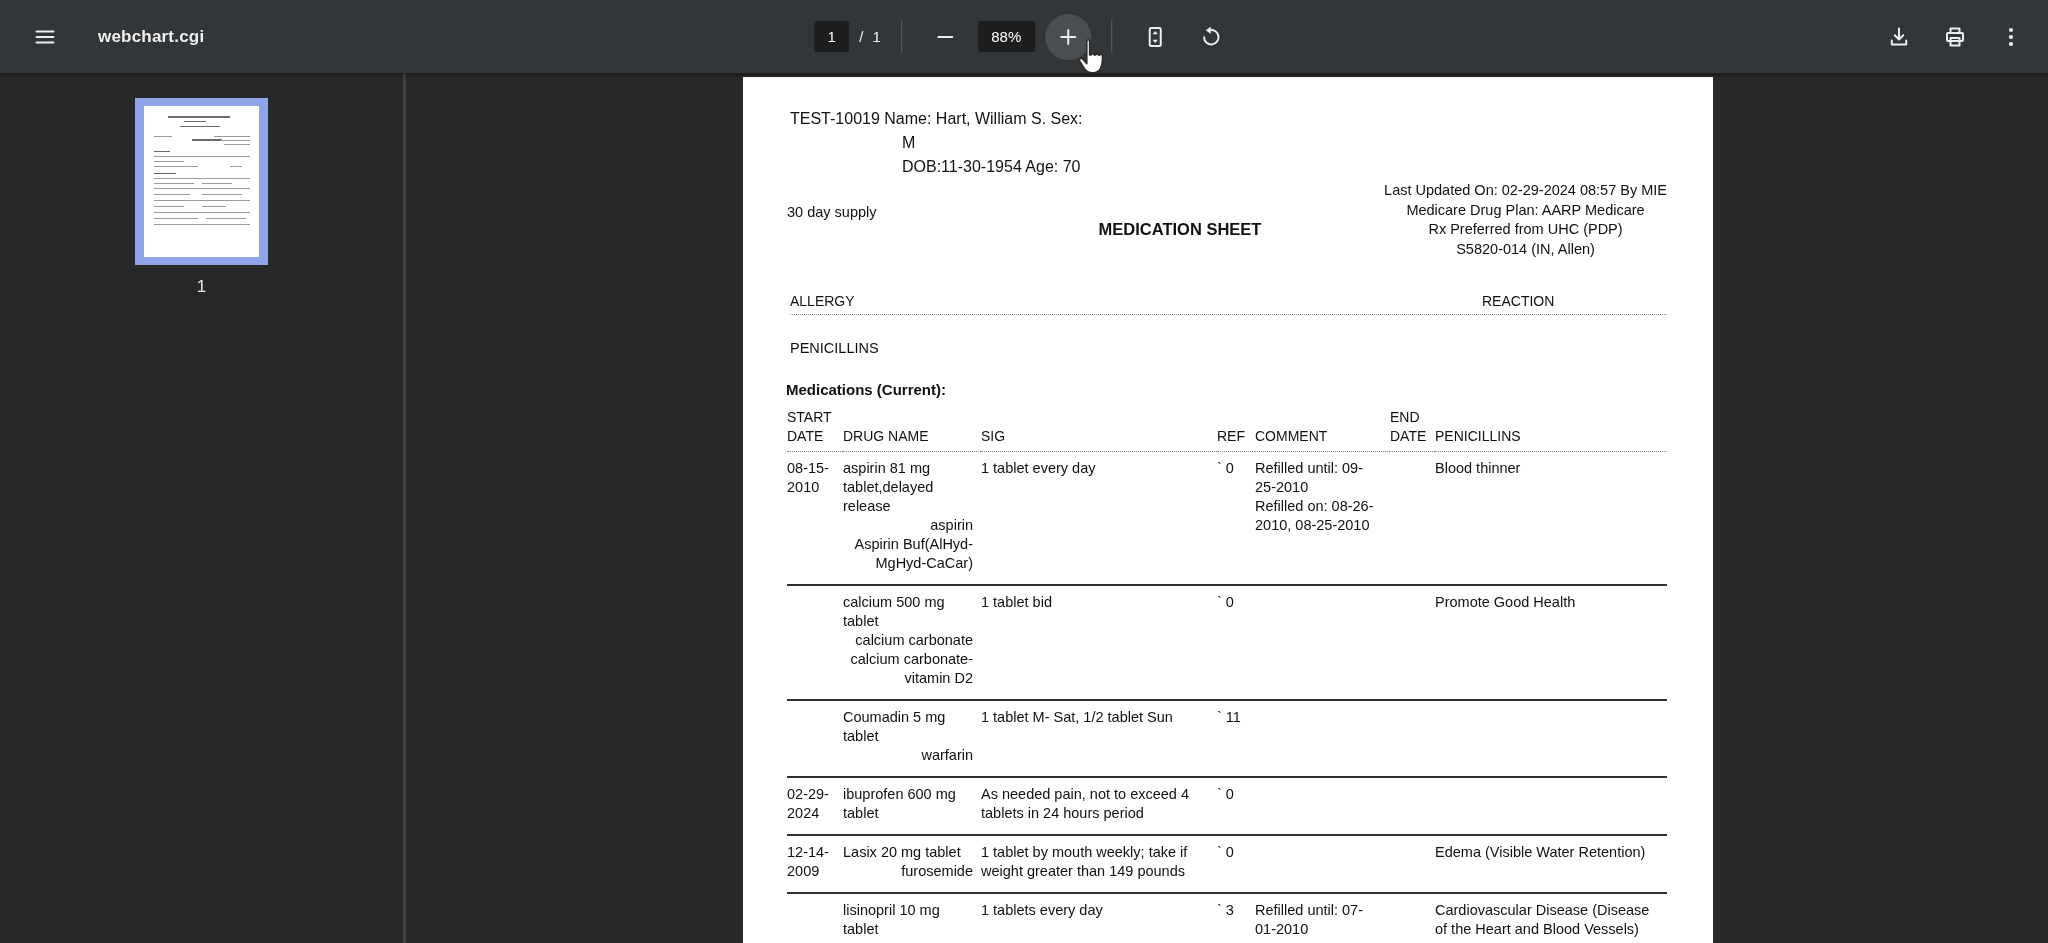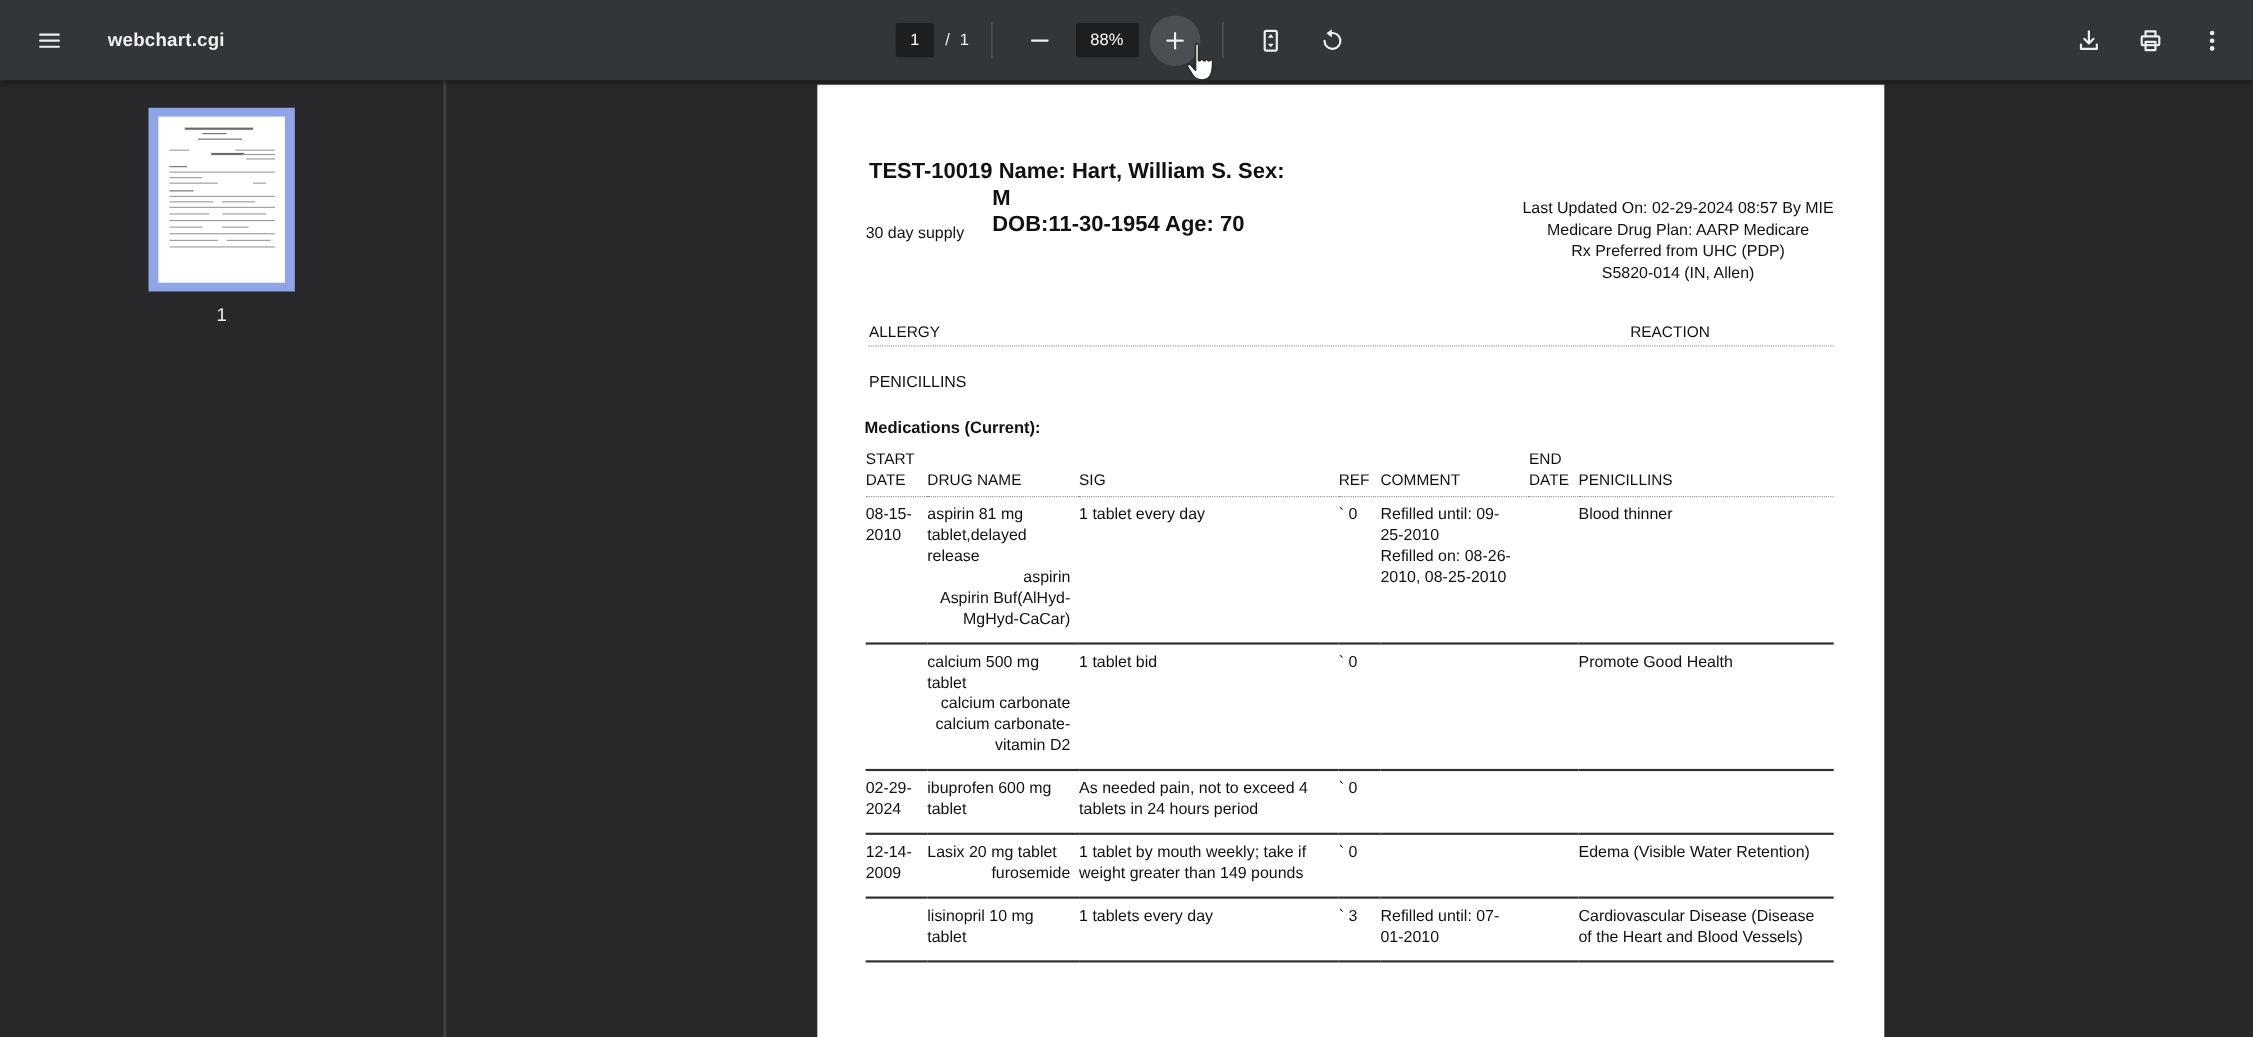"TEST-10019 Name: Hart, William S." .patient-header { font-size: 20px -> 16px; font-weight: bold -> normal; margin-top: 37px -> none }
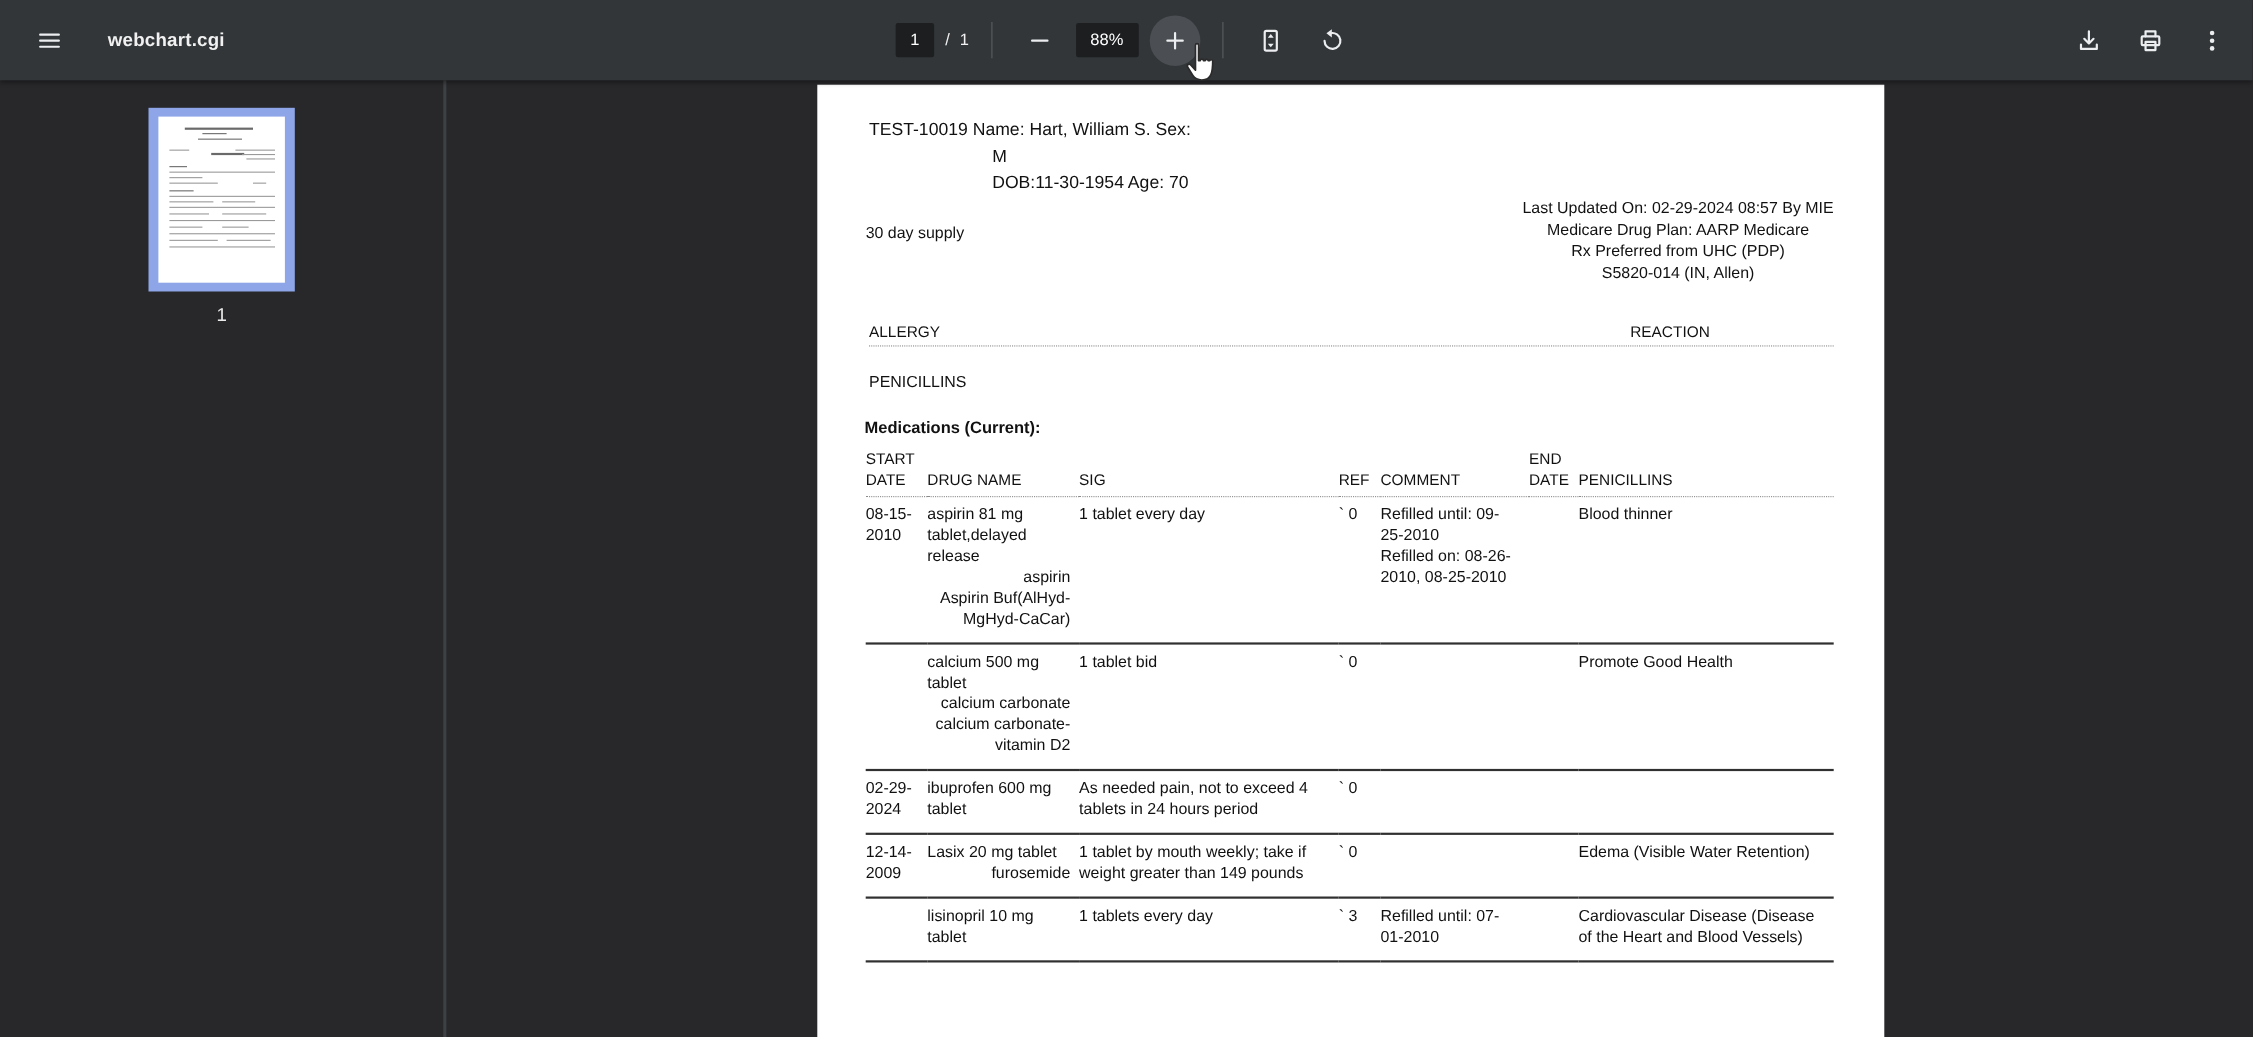"MEDICATION SHEET" div.doc-title { html: none -> <div>MEDICATION SHEET</div> }
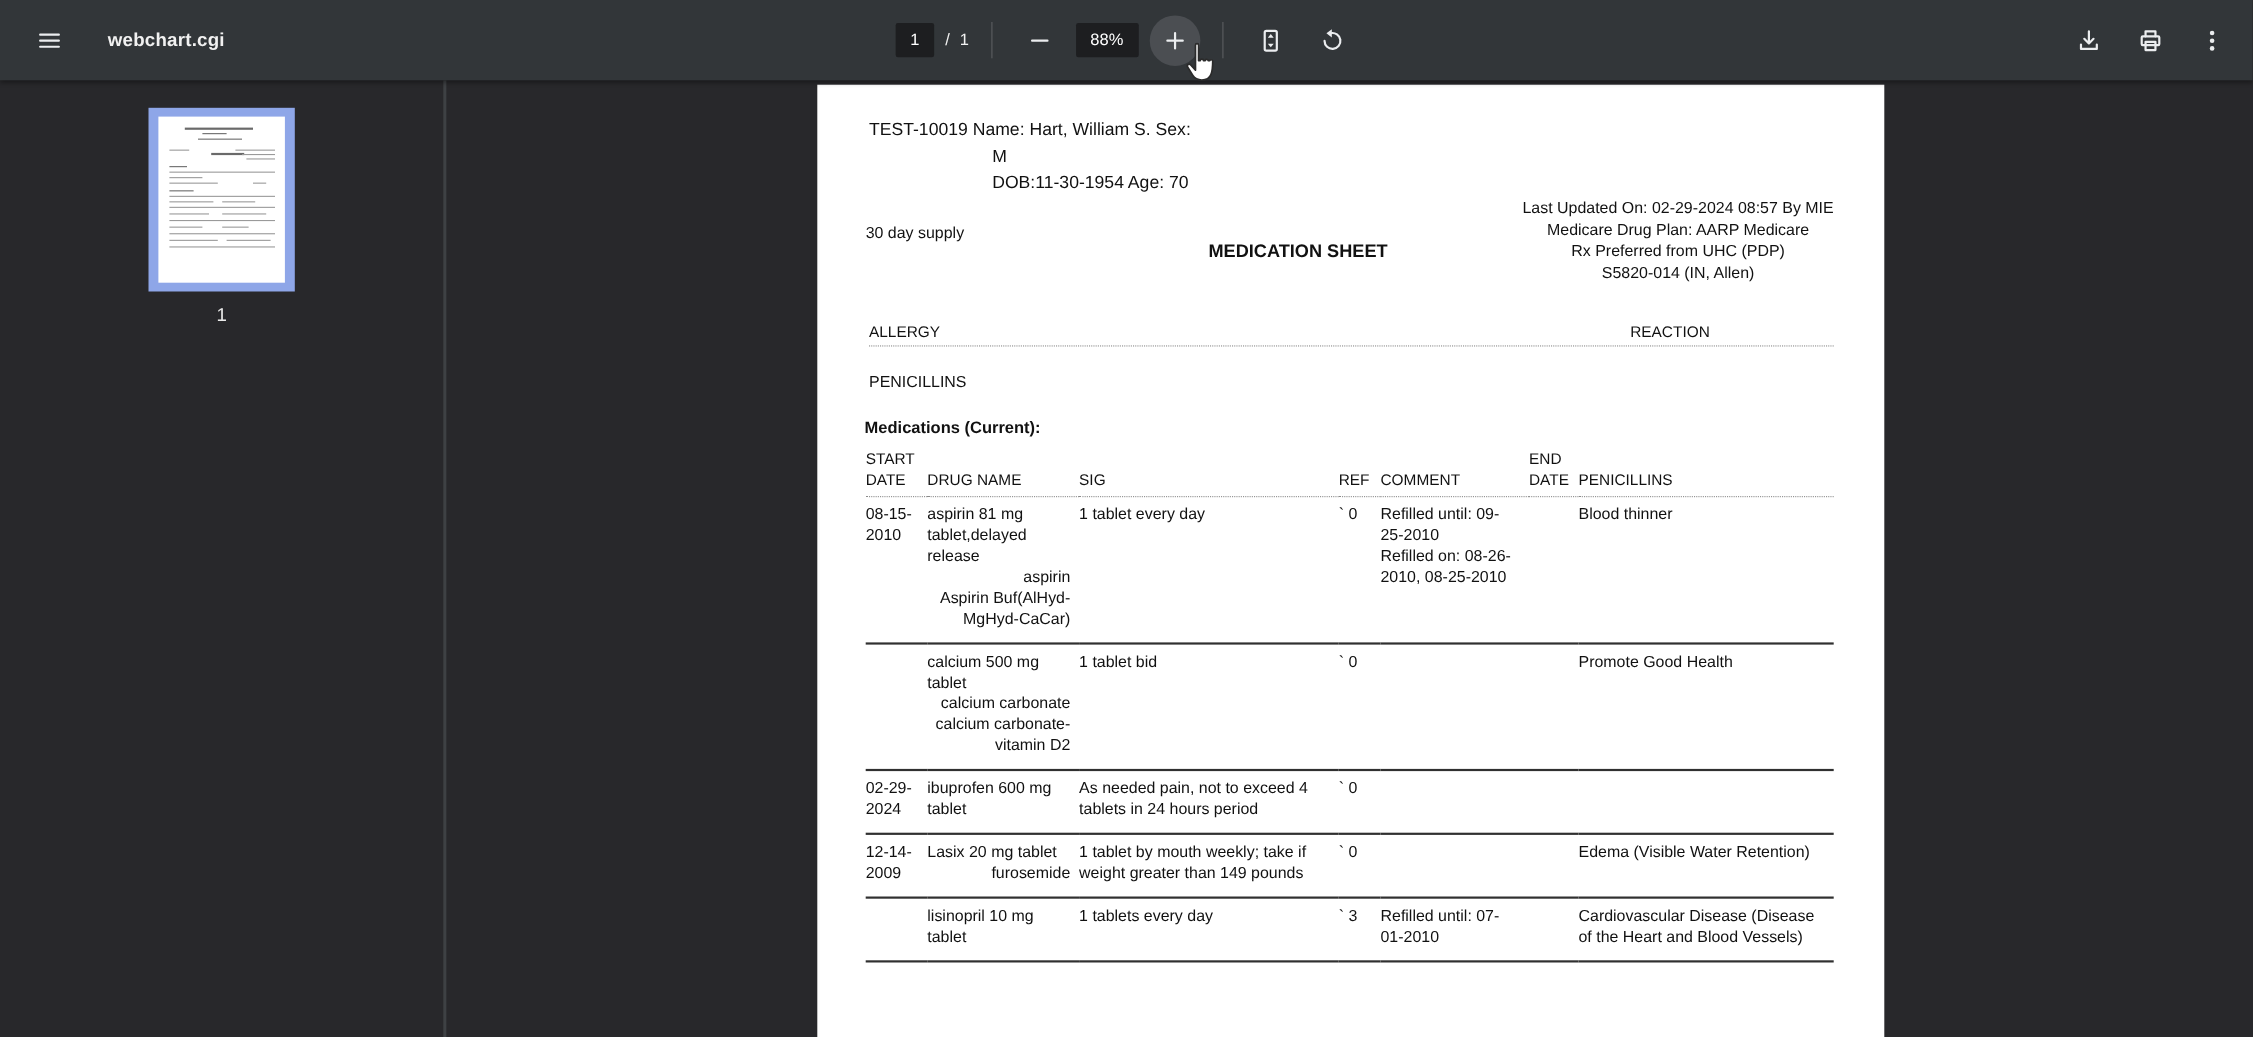"Coumadin 5 mg tablet" tr { html: none -> <tr> <td></td> <td> <div>Coumadin 5 mg tablet</div> <div>warfarin</div> </td> <td>1 tablet M- Sat, 1/2 tablet Sun</td> <td>` 11</td> <td></td> <td></td> <td></td> </tr> }
